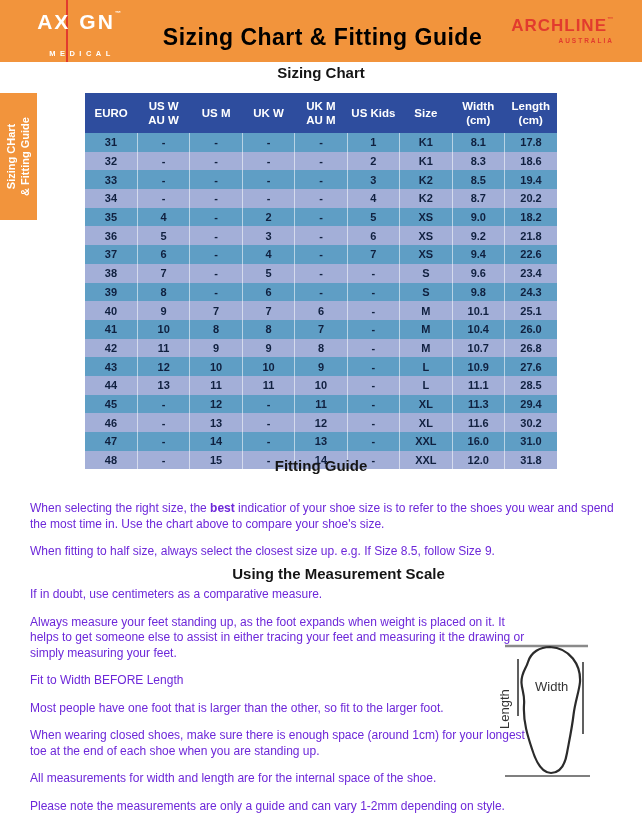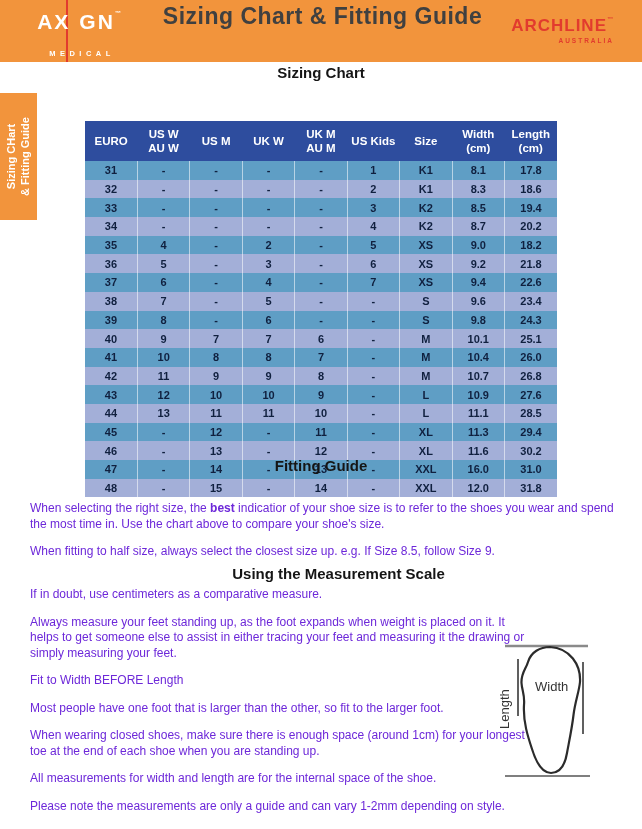"Sizing Chart & Fitting Guide" .header-title { color: #404040 -> #000000; top: 3px -> 24px }
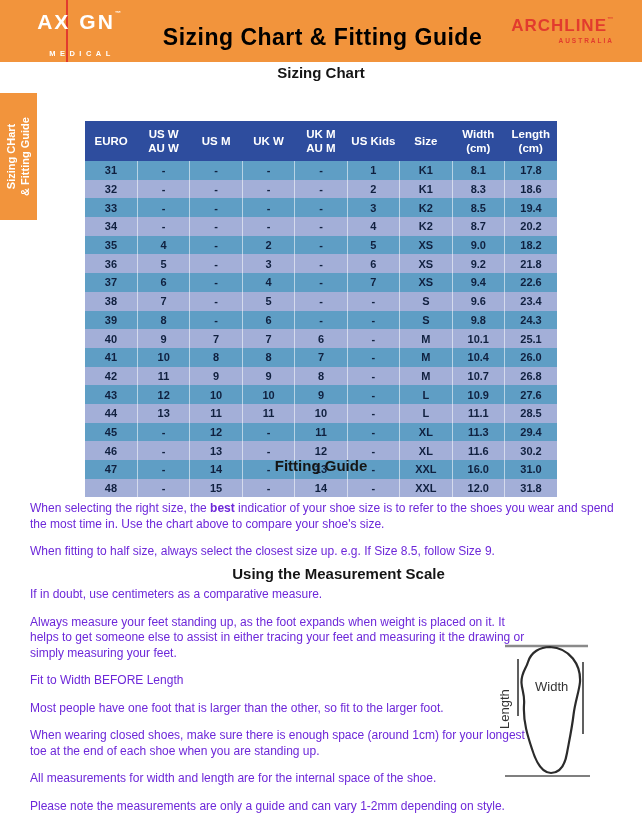"EURO" .table-wrap { margin-top: 28px -> none }
